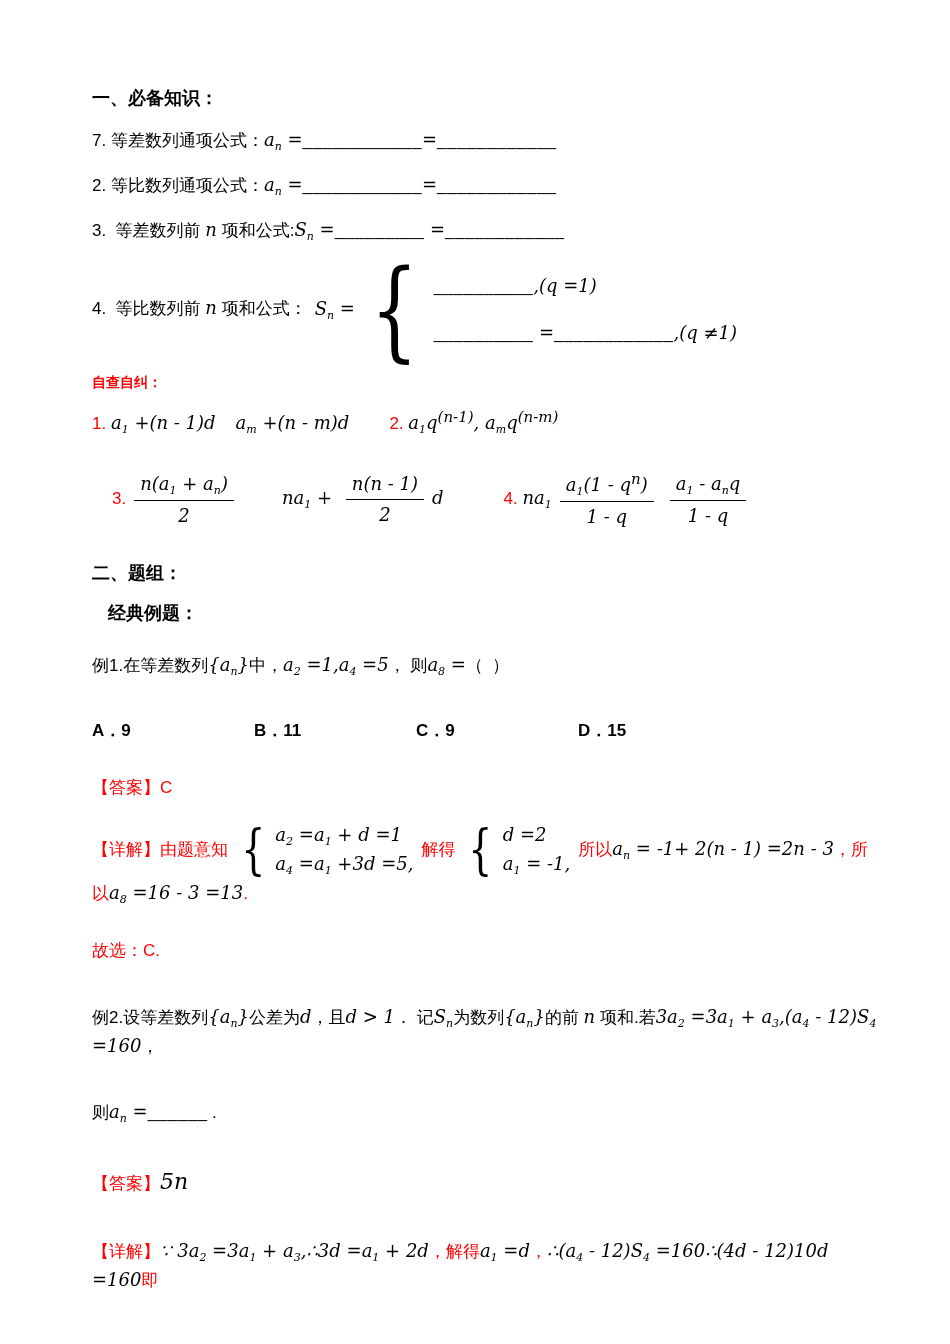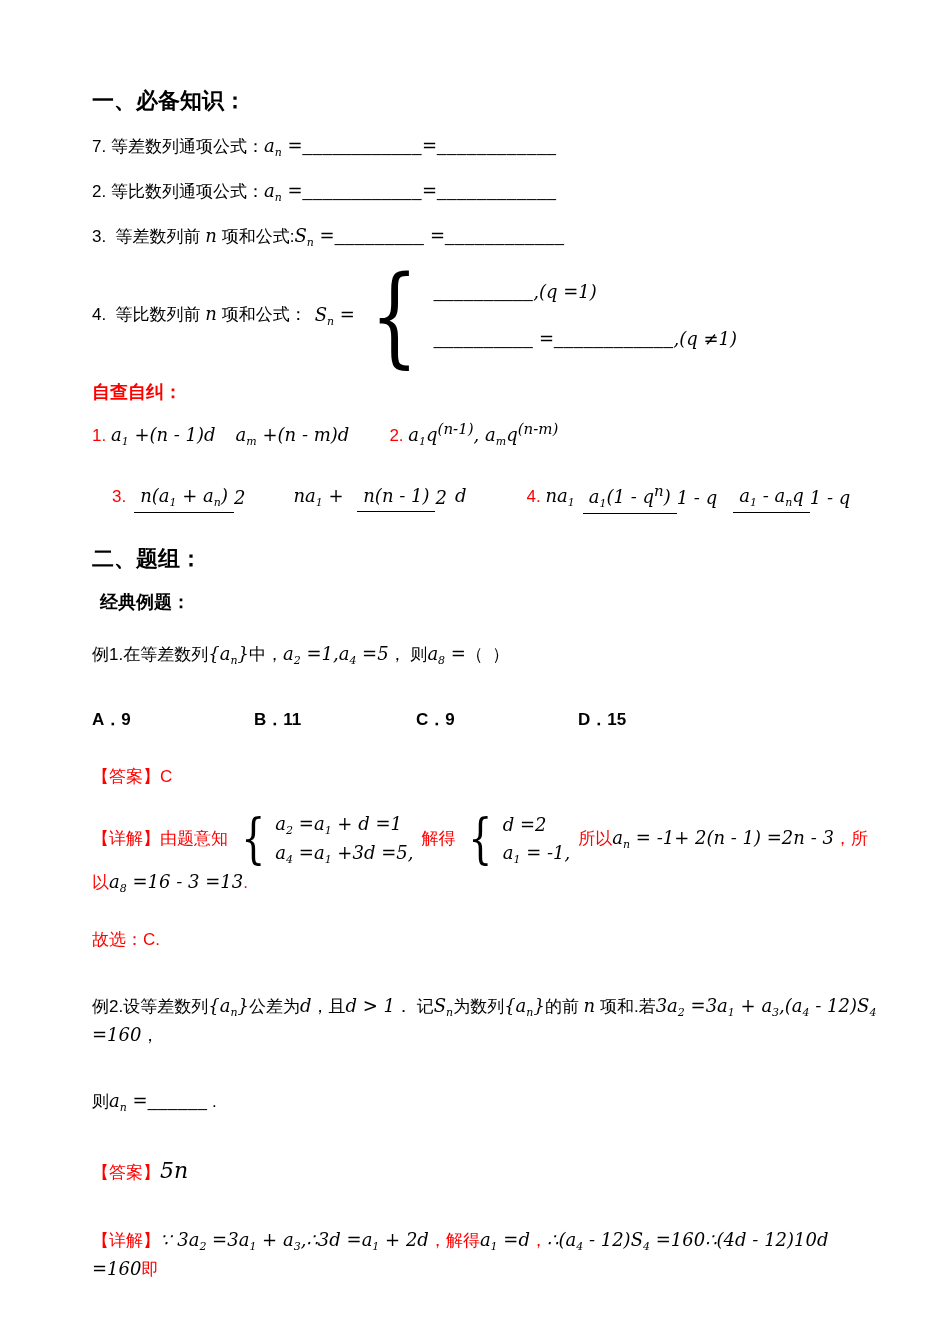"一、必备知识：" .h1 { font-size: 22px -> 18px }
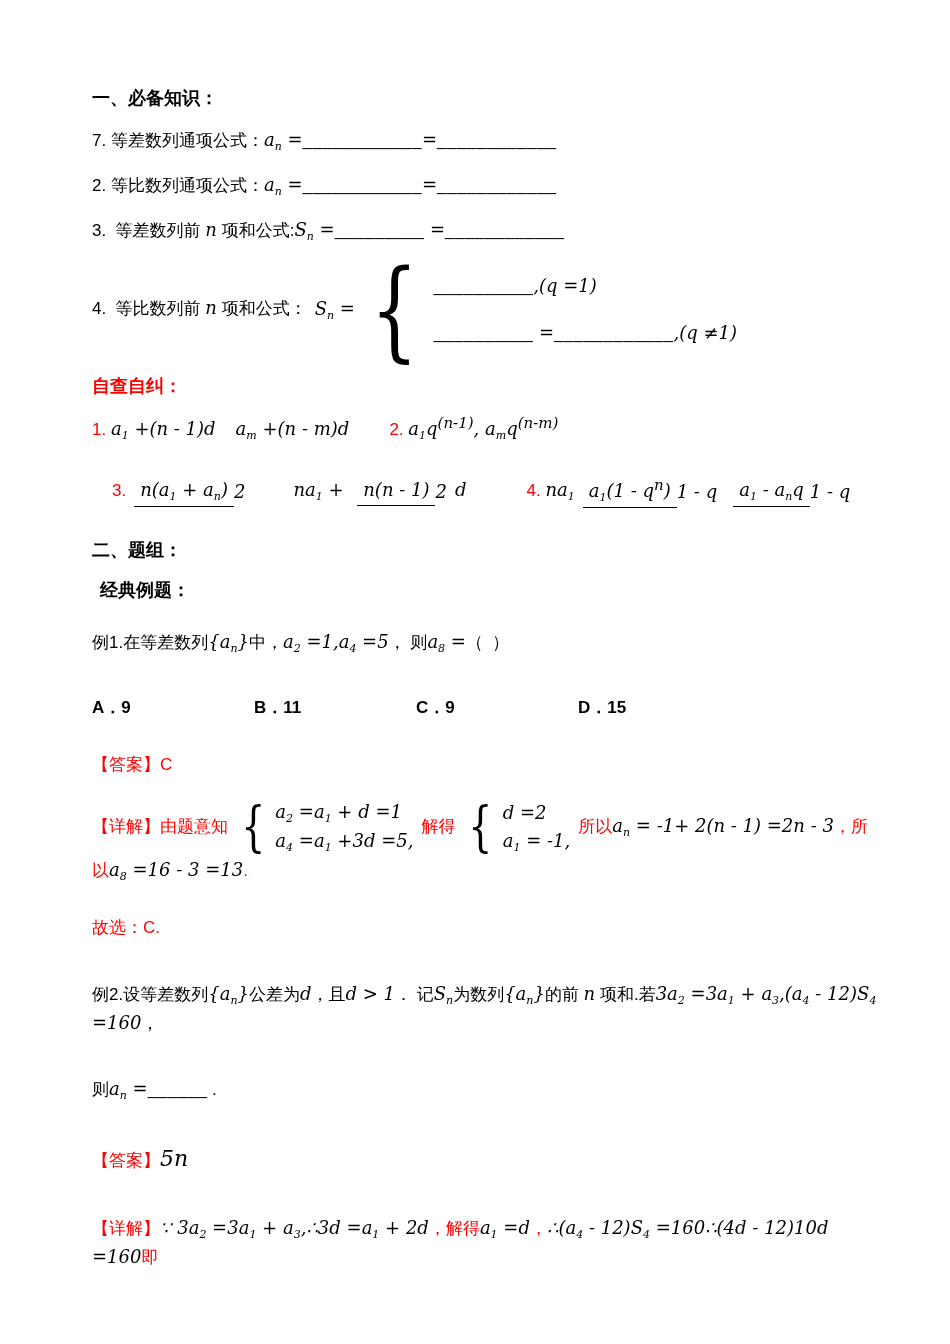"自查自纠：" .zc-head { font-size: 18px -> 14px }
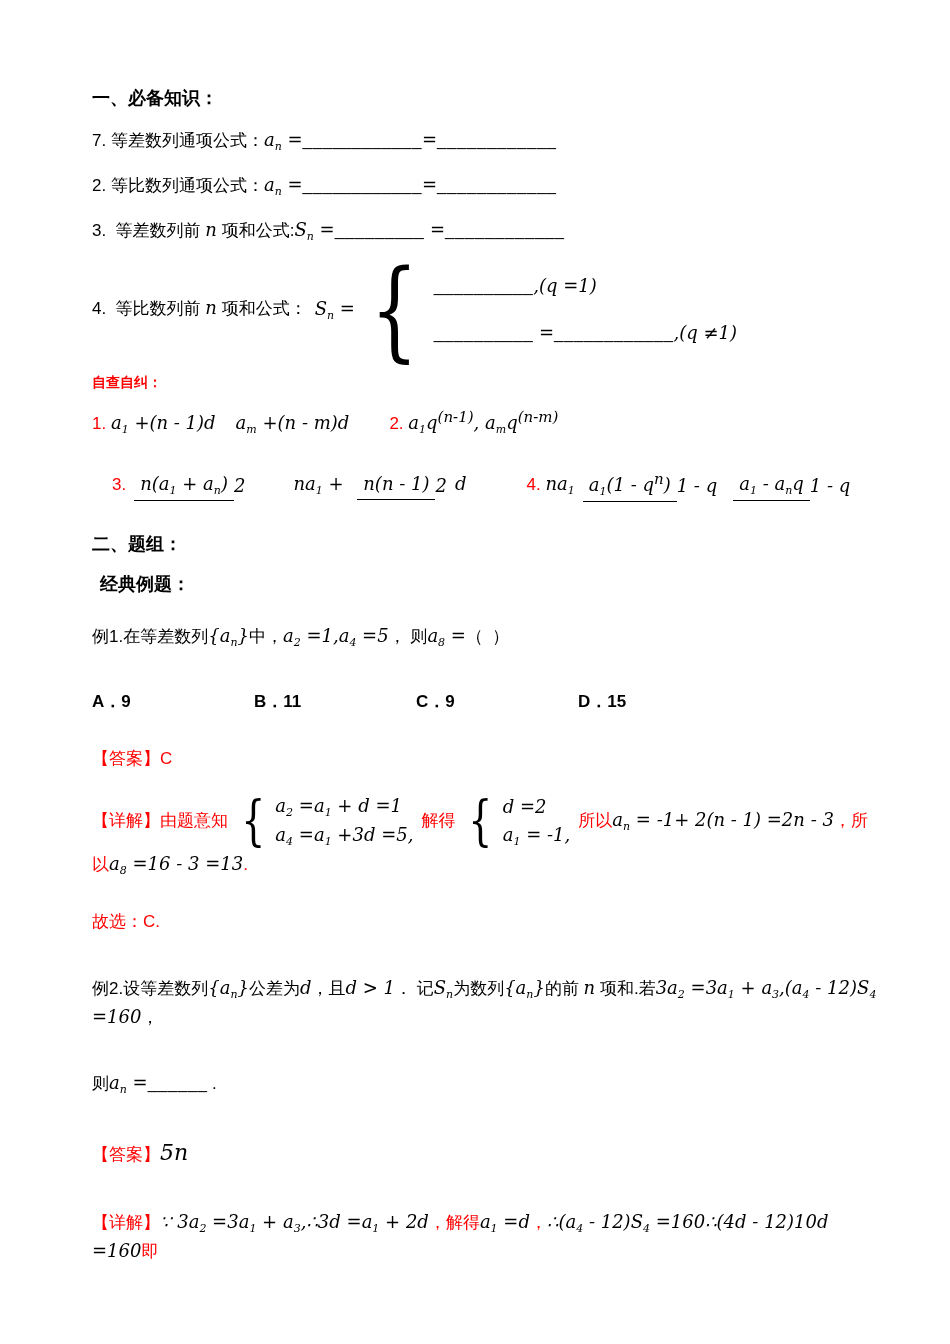"n(a1 + an)" .frac { align-items: center -> none; flex-direction: row -> column }
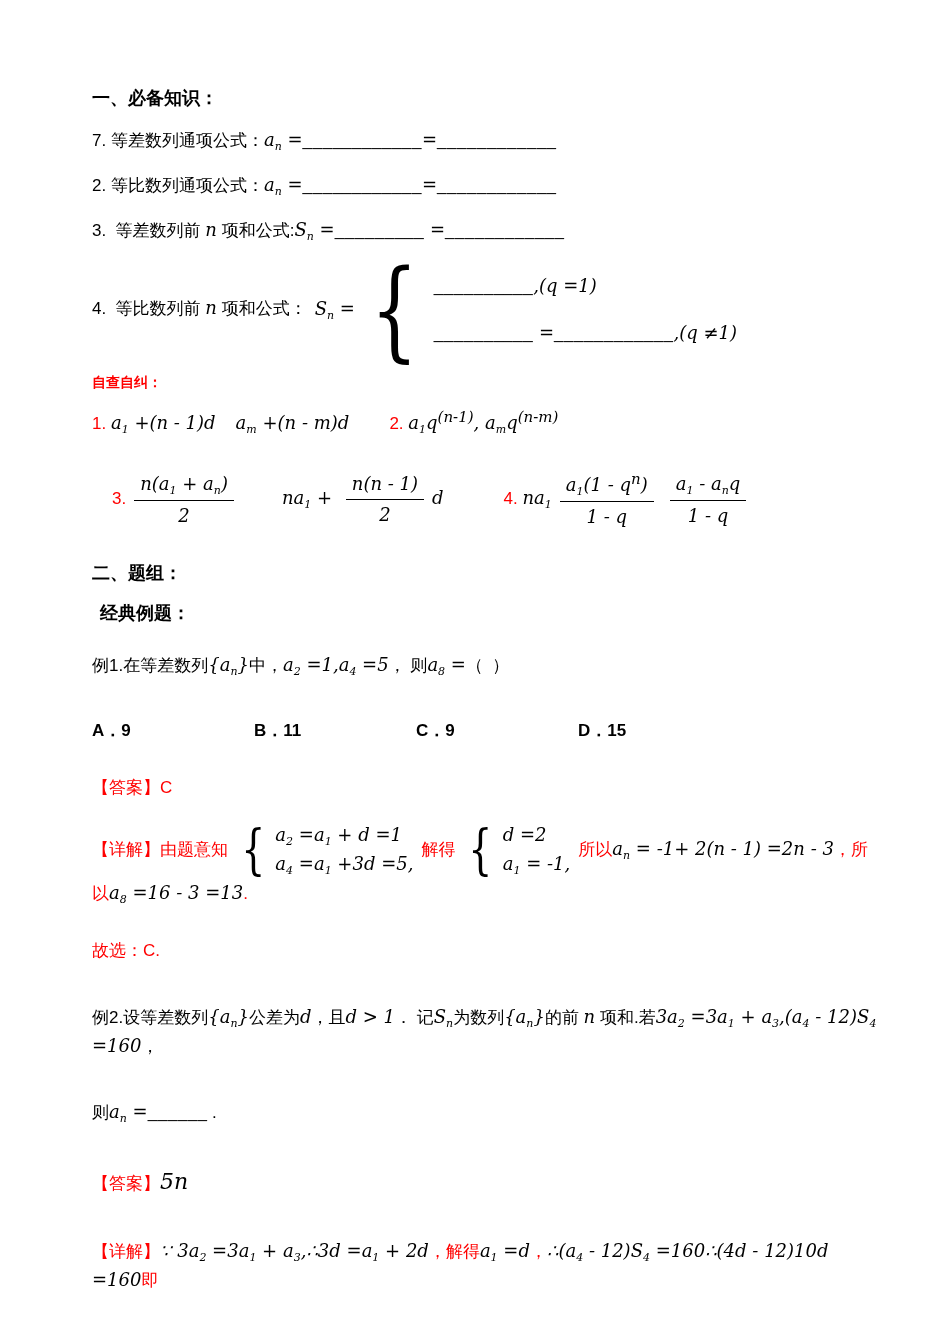"经典例题：" .subhead { margin: 0 0 26px 8px -> 0 0 26px 16px }
